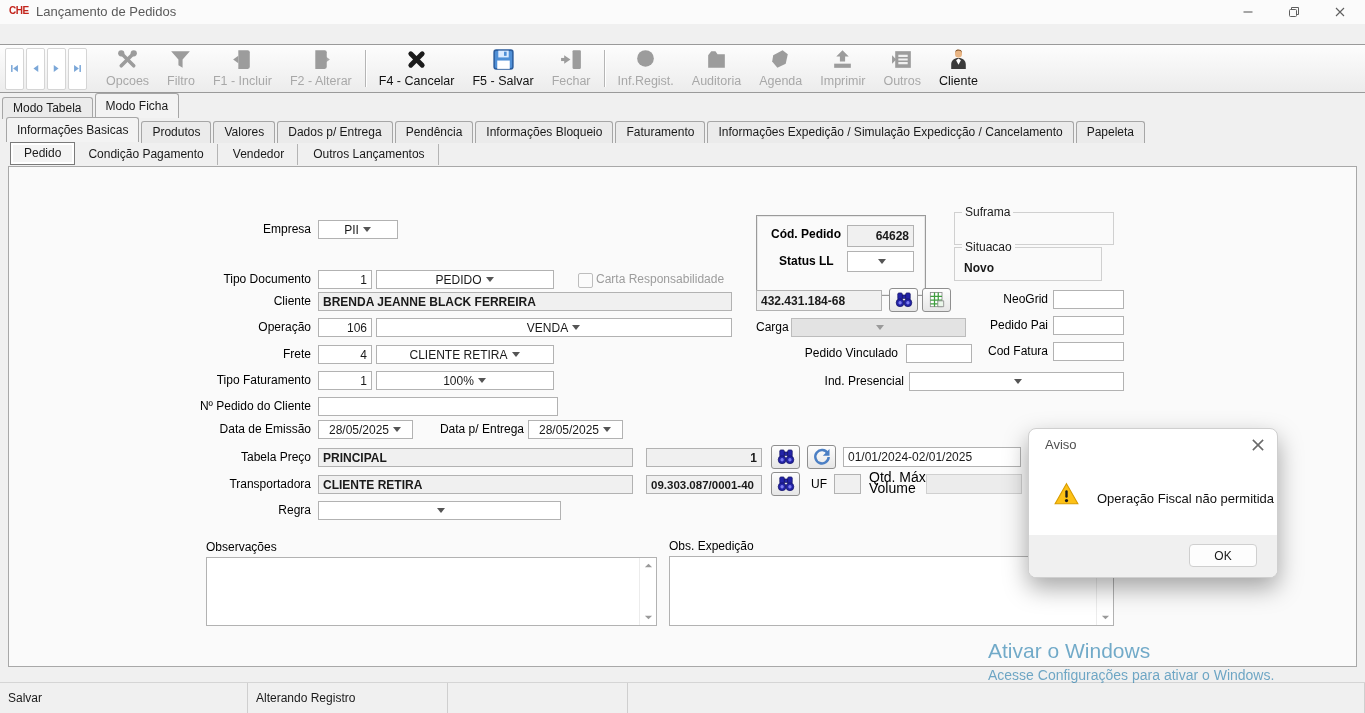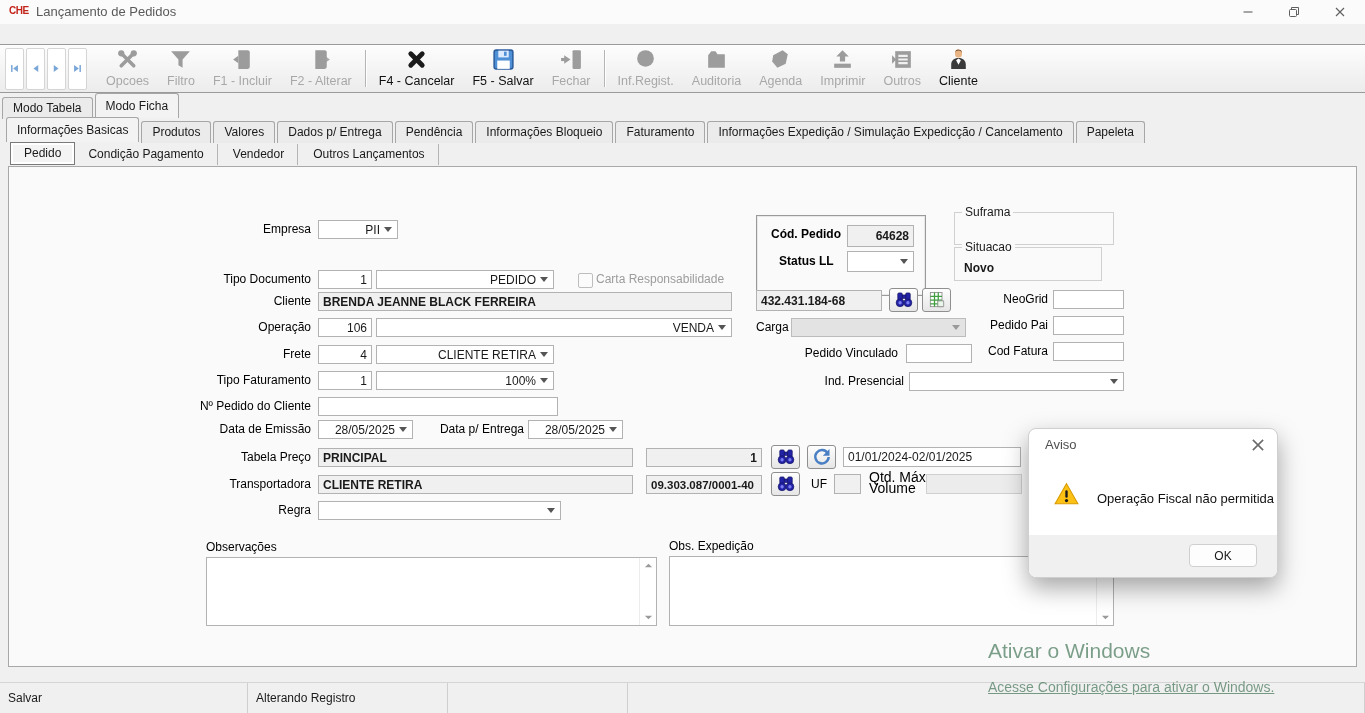"PII" .cmb { justify-content: flex-end -> center }
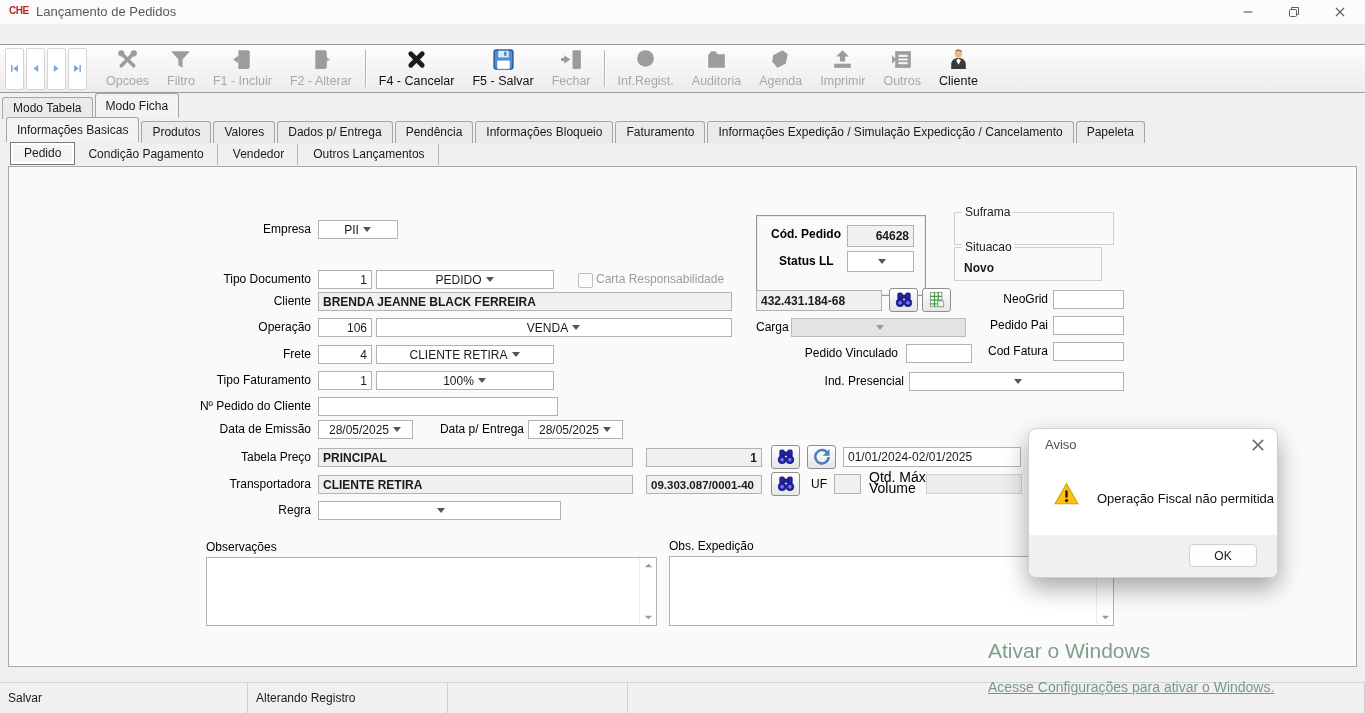"Ativar o Windows" #watermark { color: #14532d -> #0369a1 }
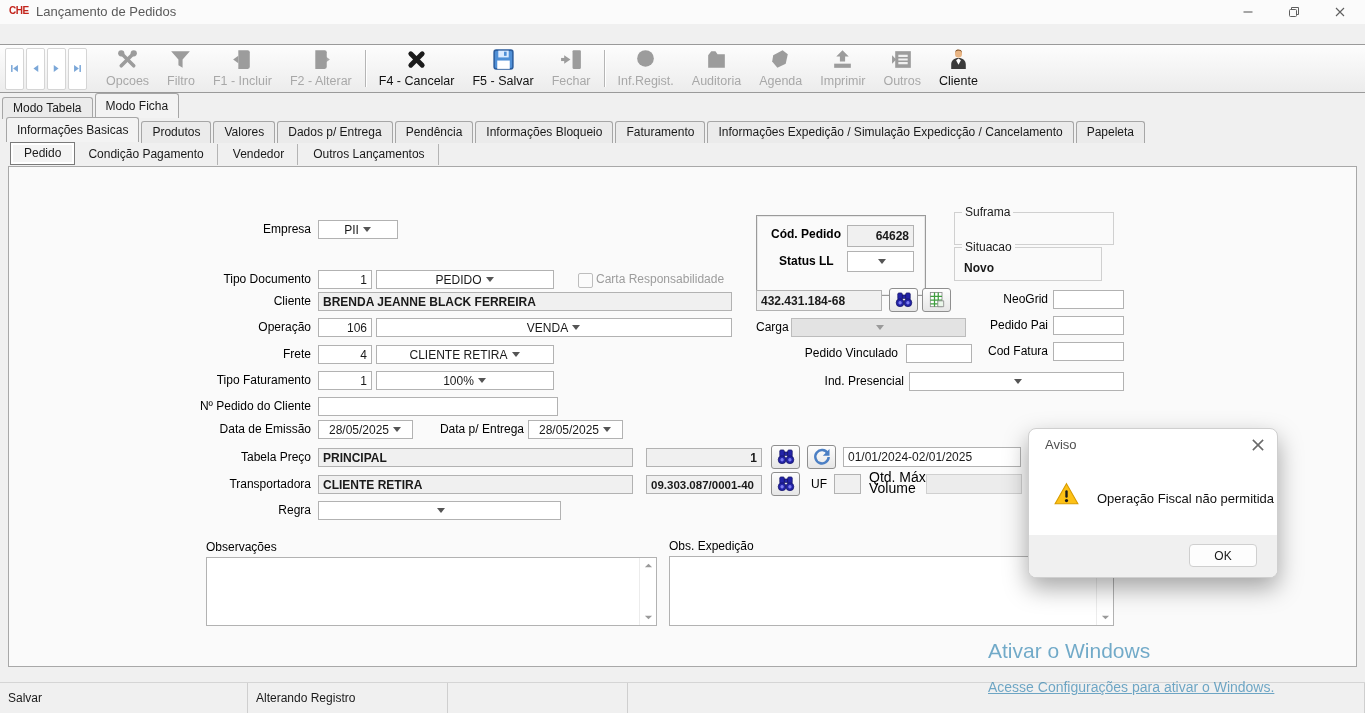"Acesse Configurações para ativar o" #wm2 { margin-top: 16px -> 4px; text-decoration: underline -> none }
